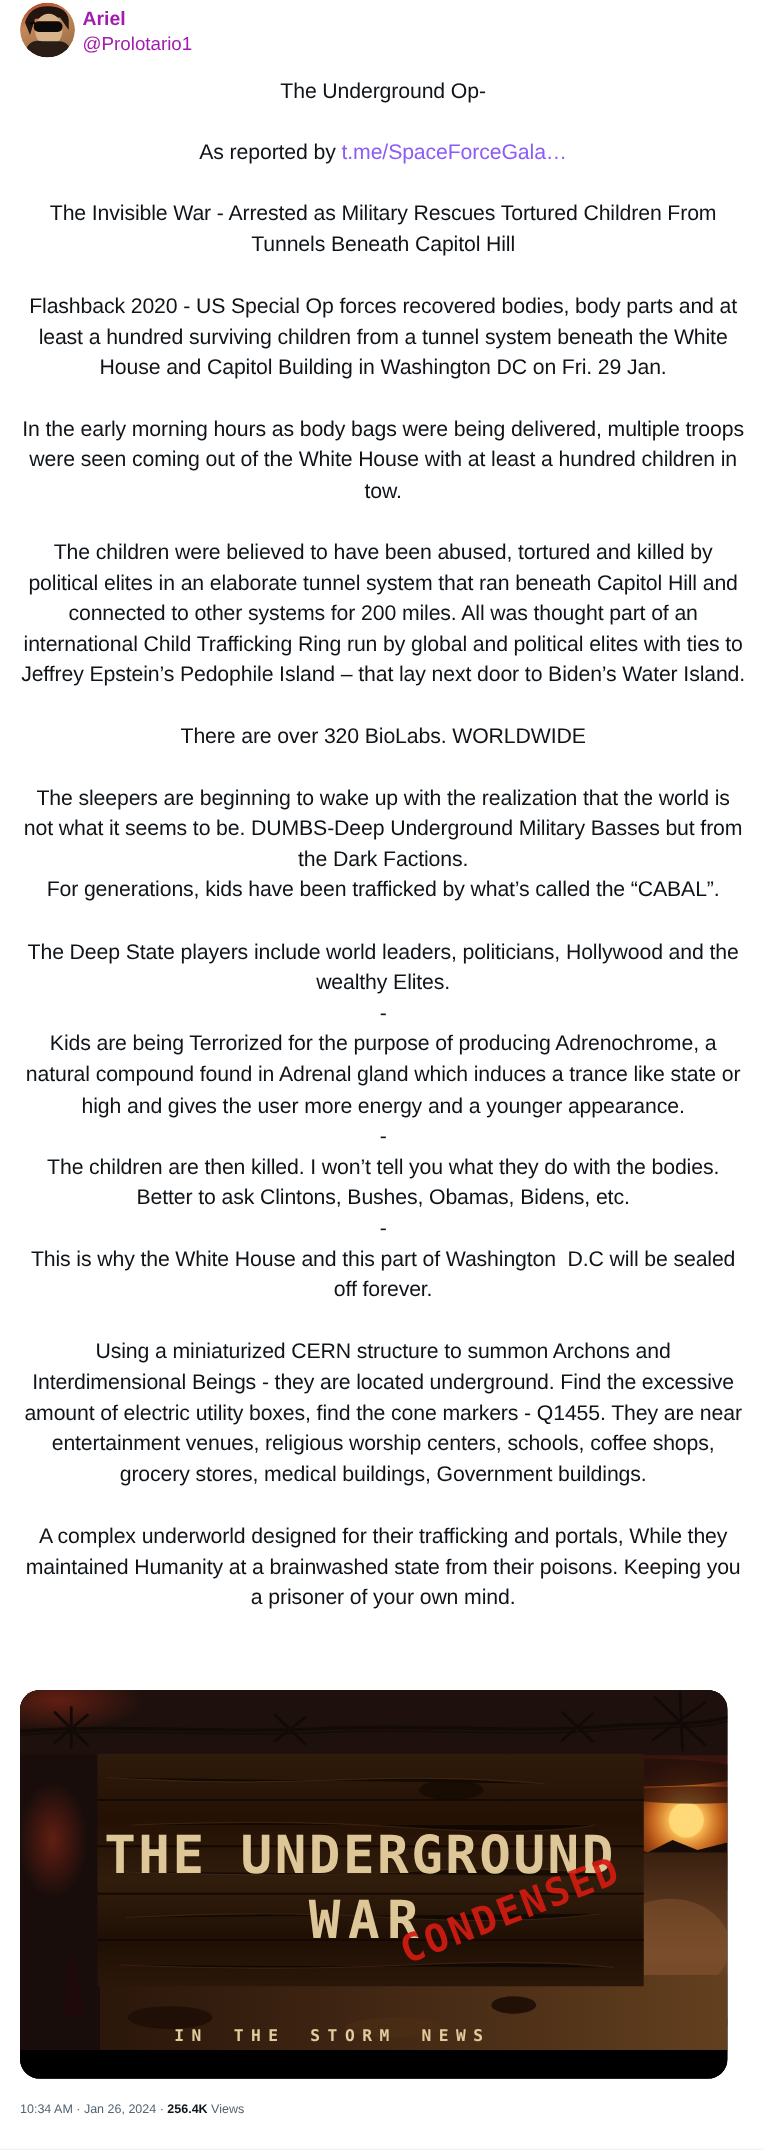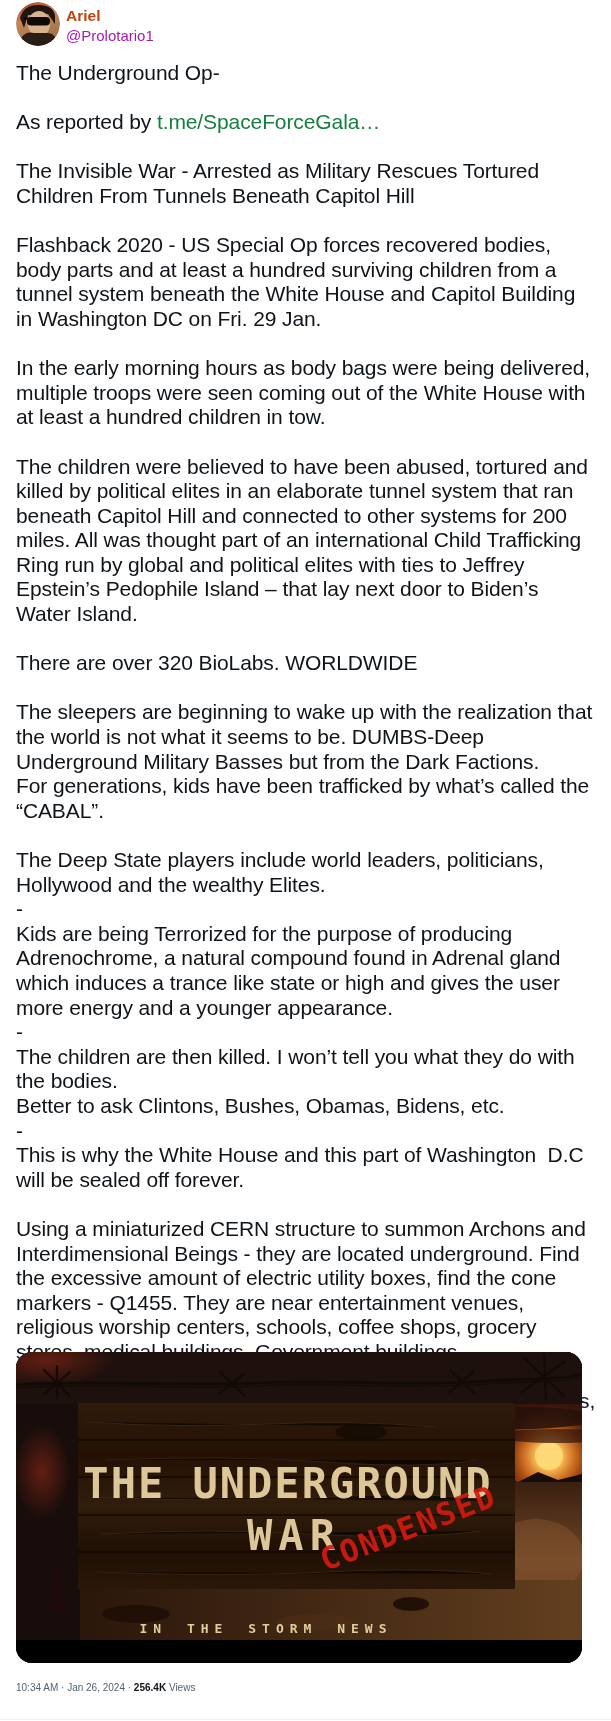"Ariel" .author .name { color: #c2410c -> #a21caf }
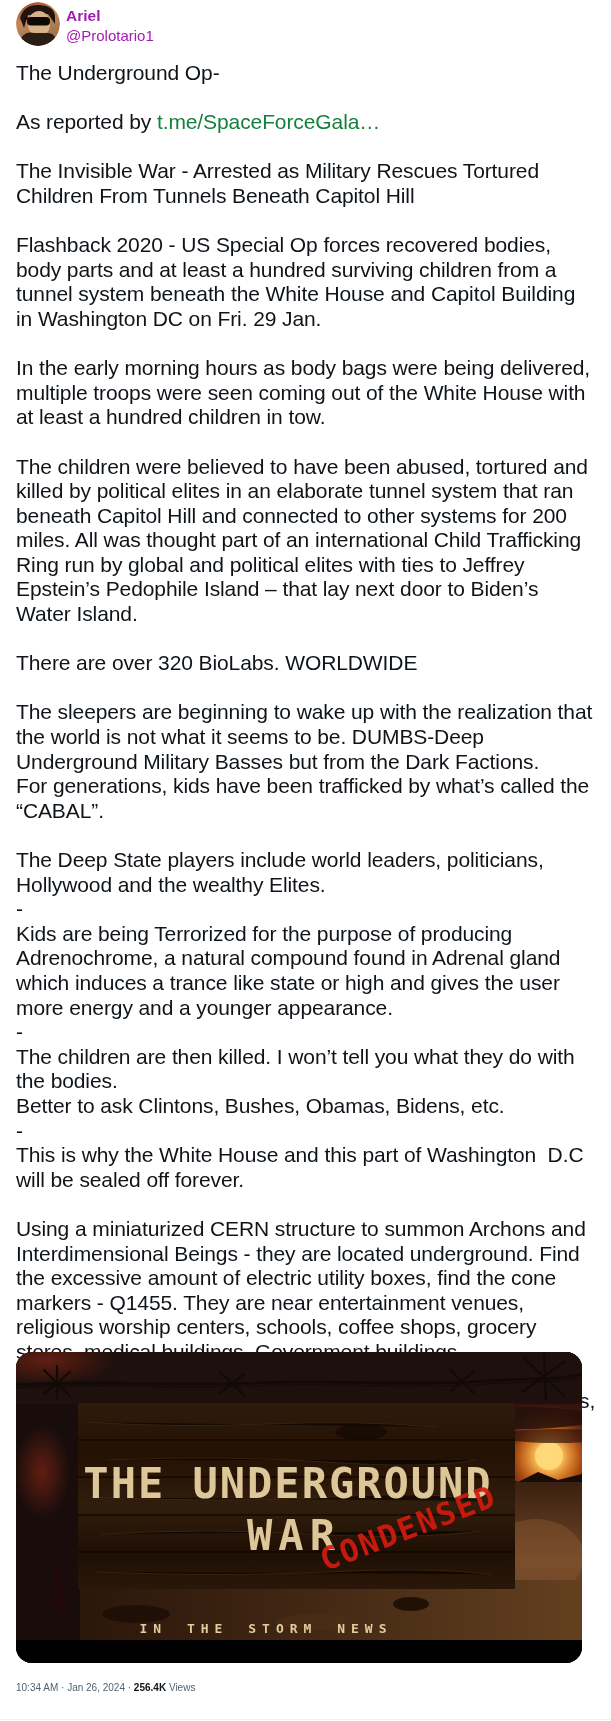"The Underground Op-" .tweet-body { font-size: 21px -> 17px; text-align: none -> center }
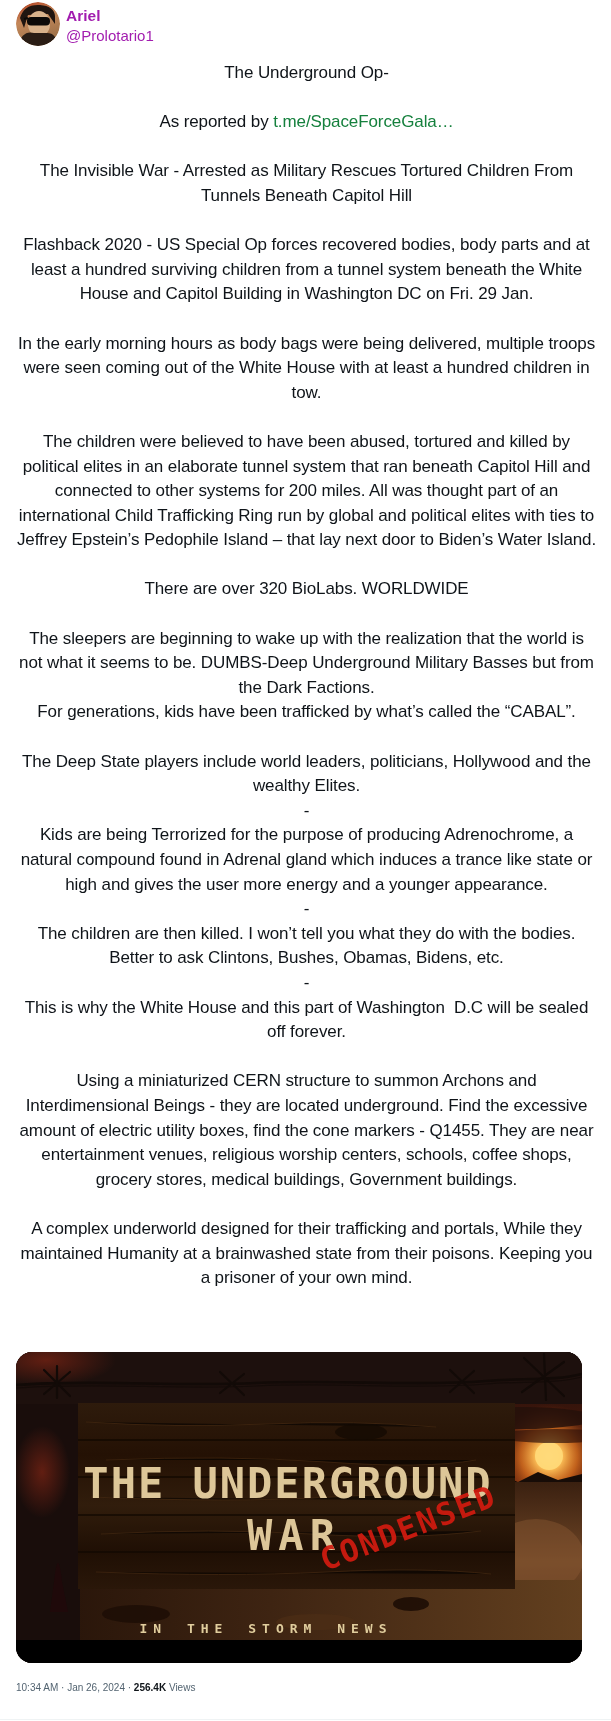"t.me/SpaceForceGala…" .body-link { color: #15803d -> #8b5cf6 }
